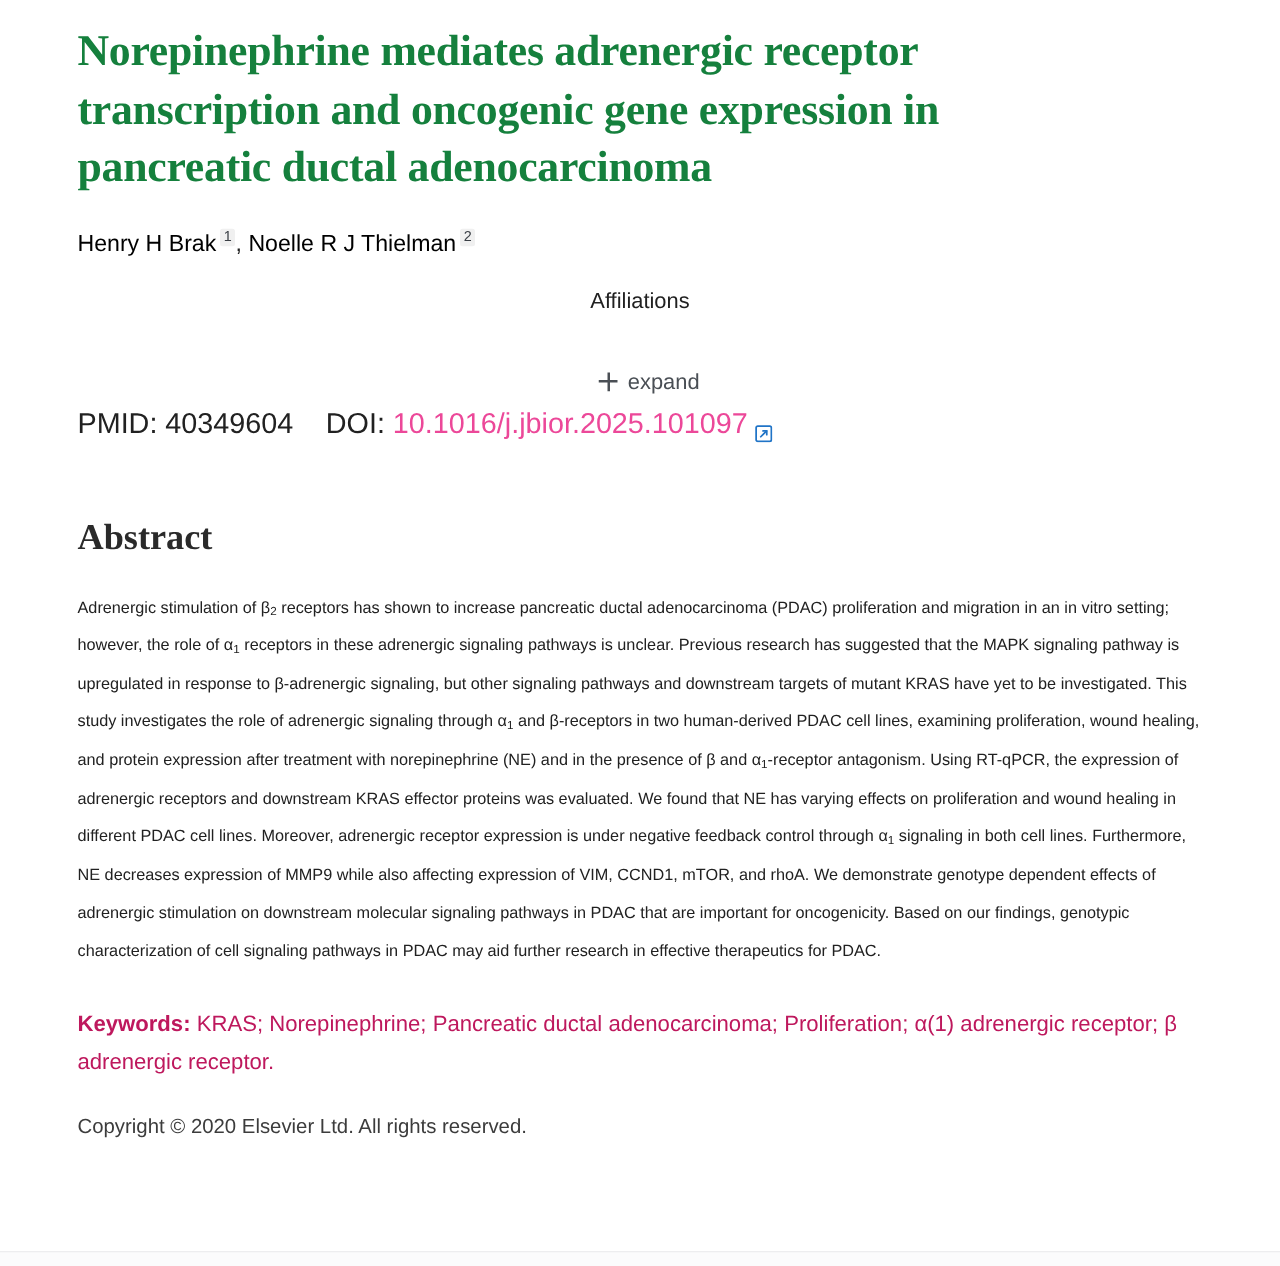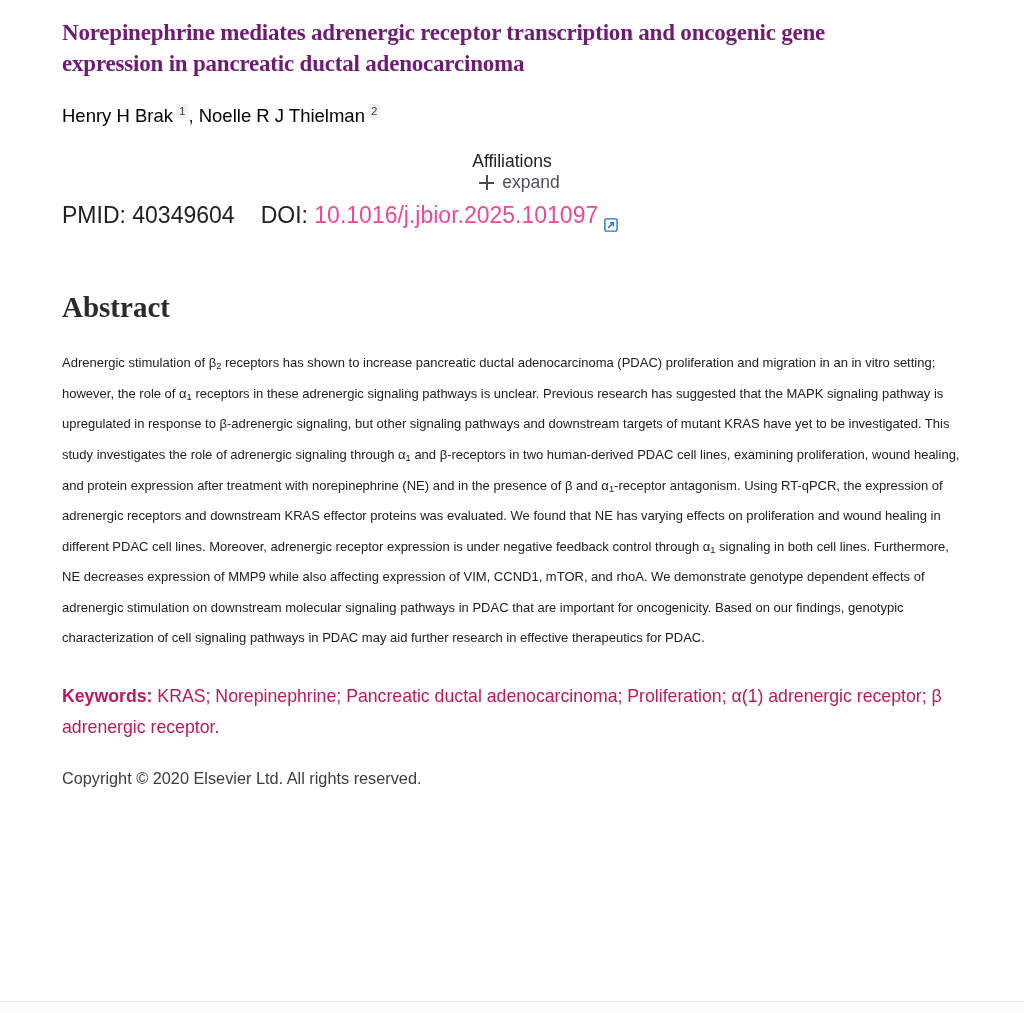"Norepinephrine mediates adrenergic" .article-title { color: #701a75 -> #15803d; font-size: 23px -> 35px }
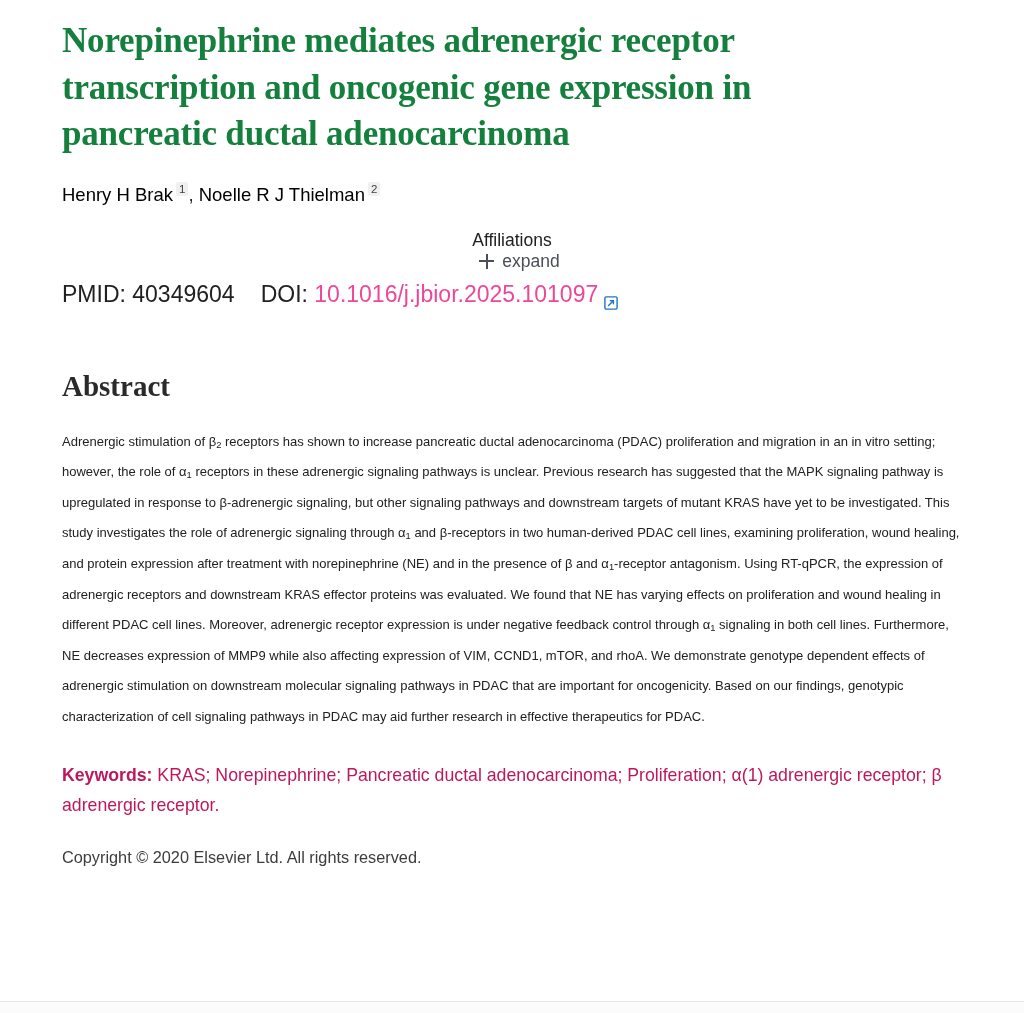"expand" .expand-btn { margin-top: none -> 44px }
